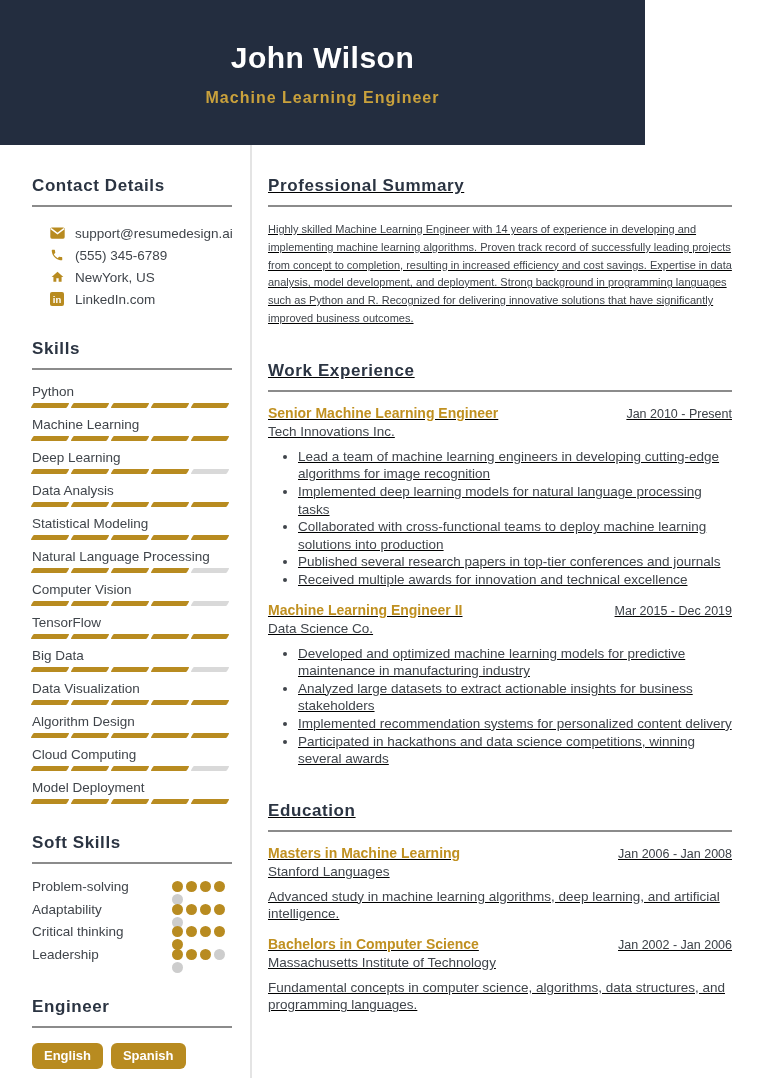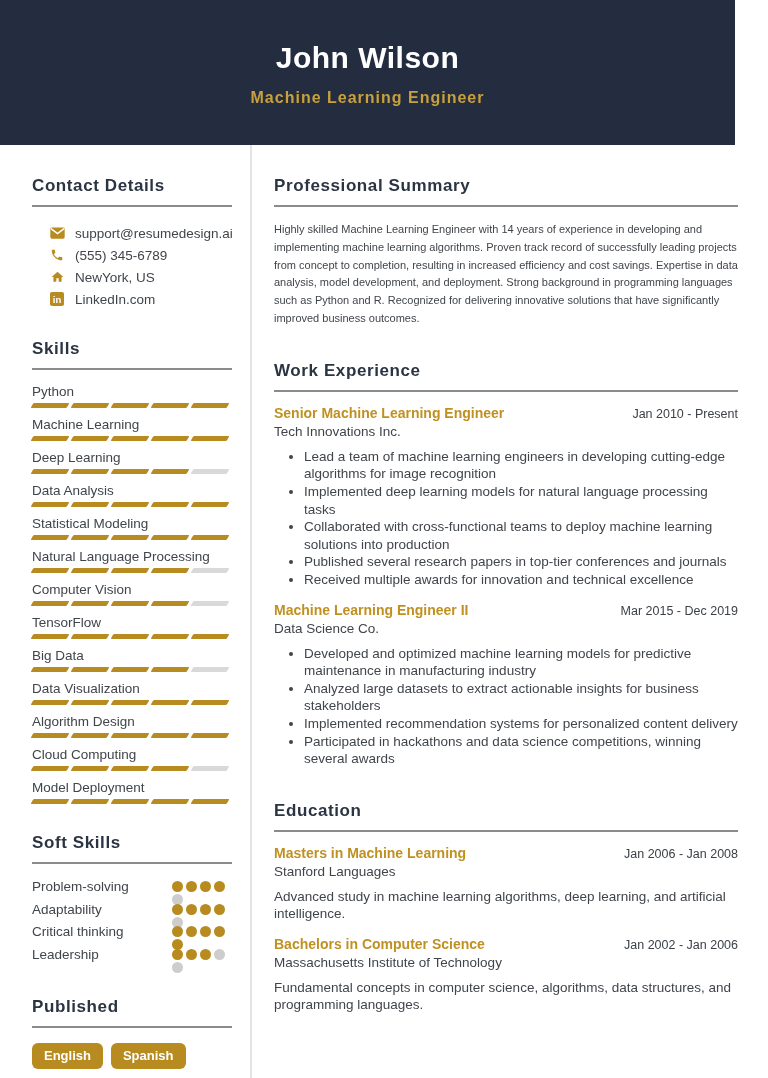"John Wilson" .hdr { width: 735px -> 645px }
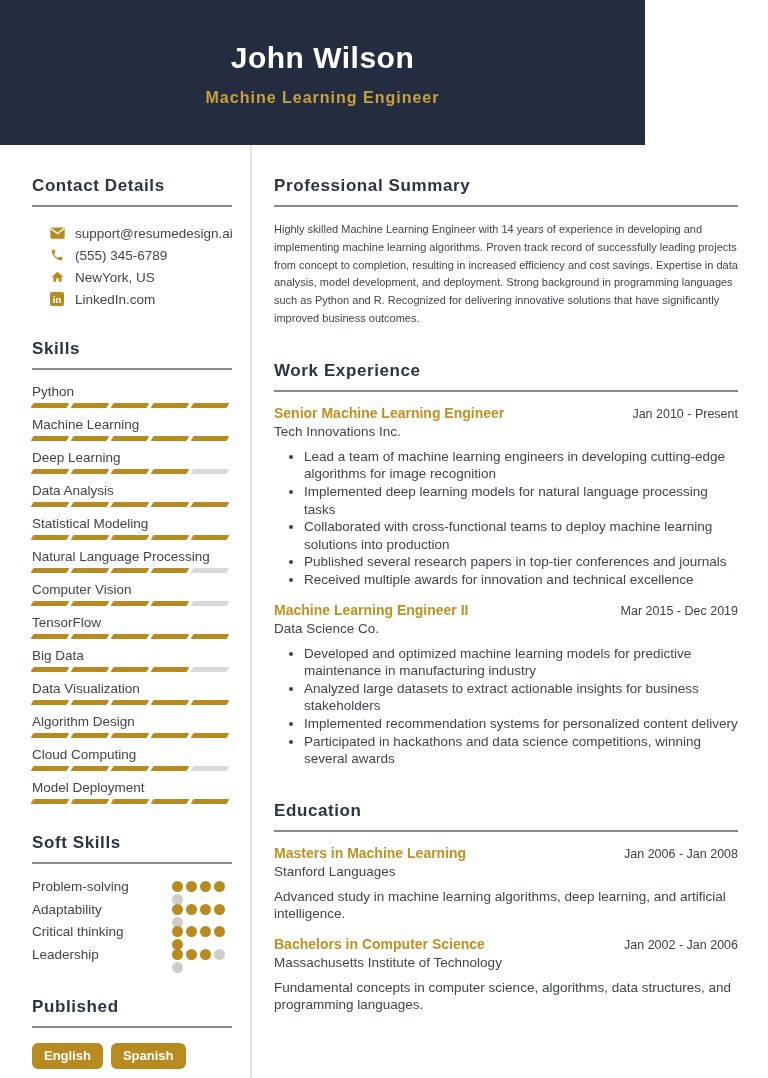"Professional Summary" .right { left: 274px -> 268px; text-decoration: none -> underline }
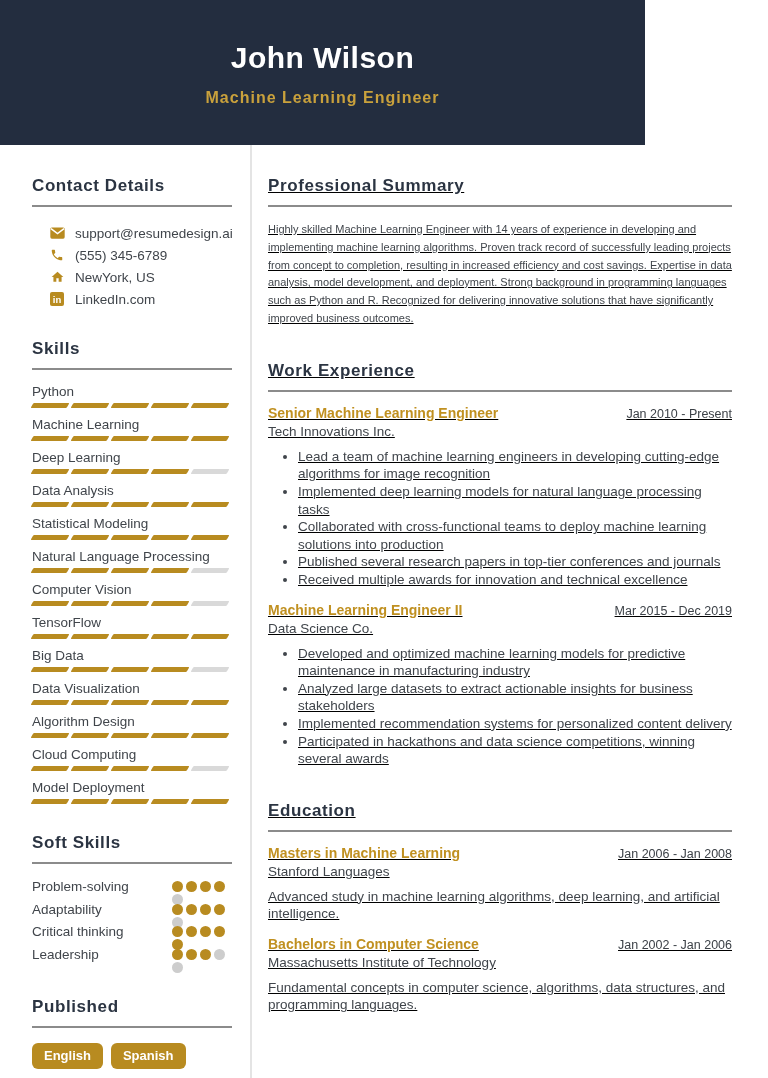"Published" h2.sec { text: Published -> Engineer }
